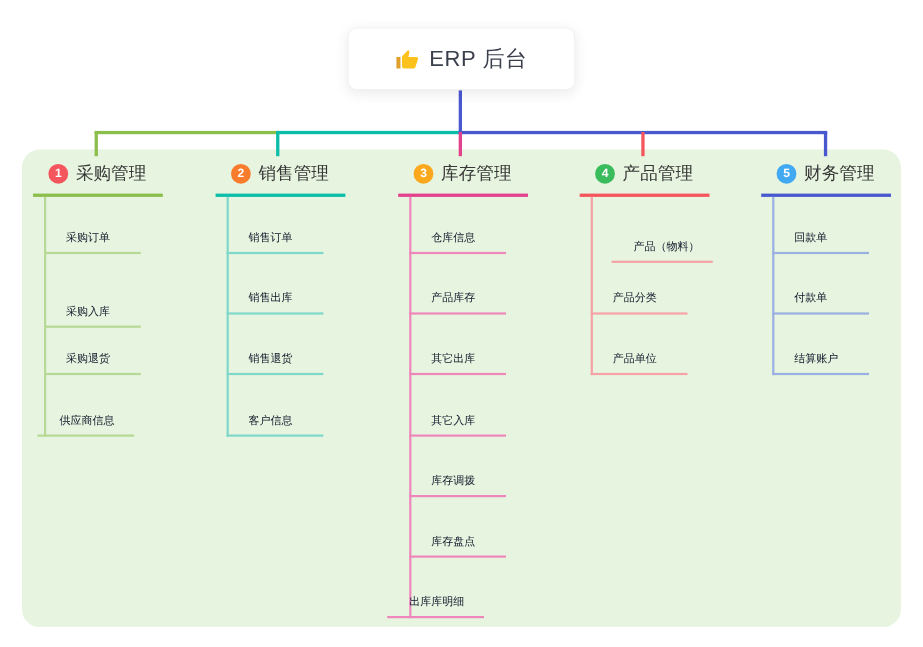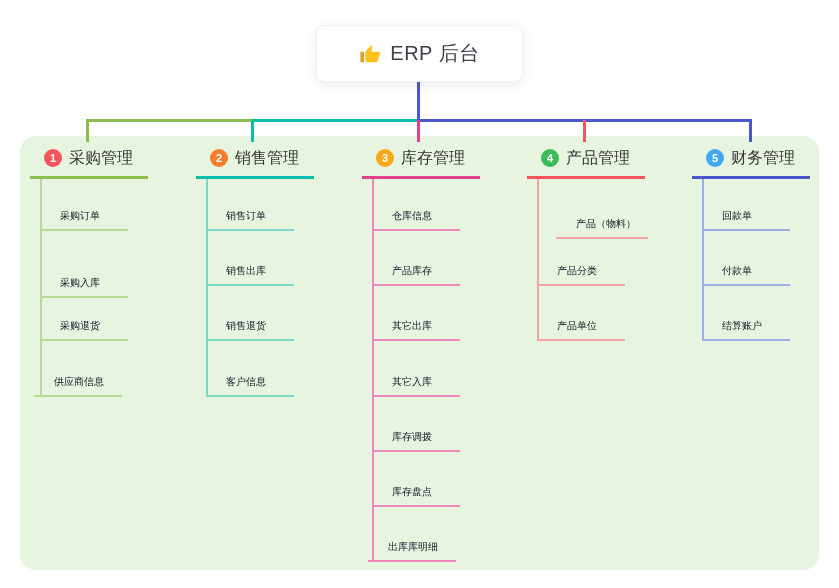"出库库明细" div.item { left: 368px -> 352px }
